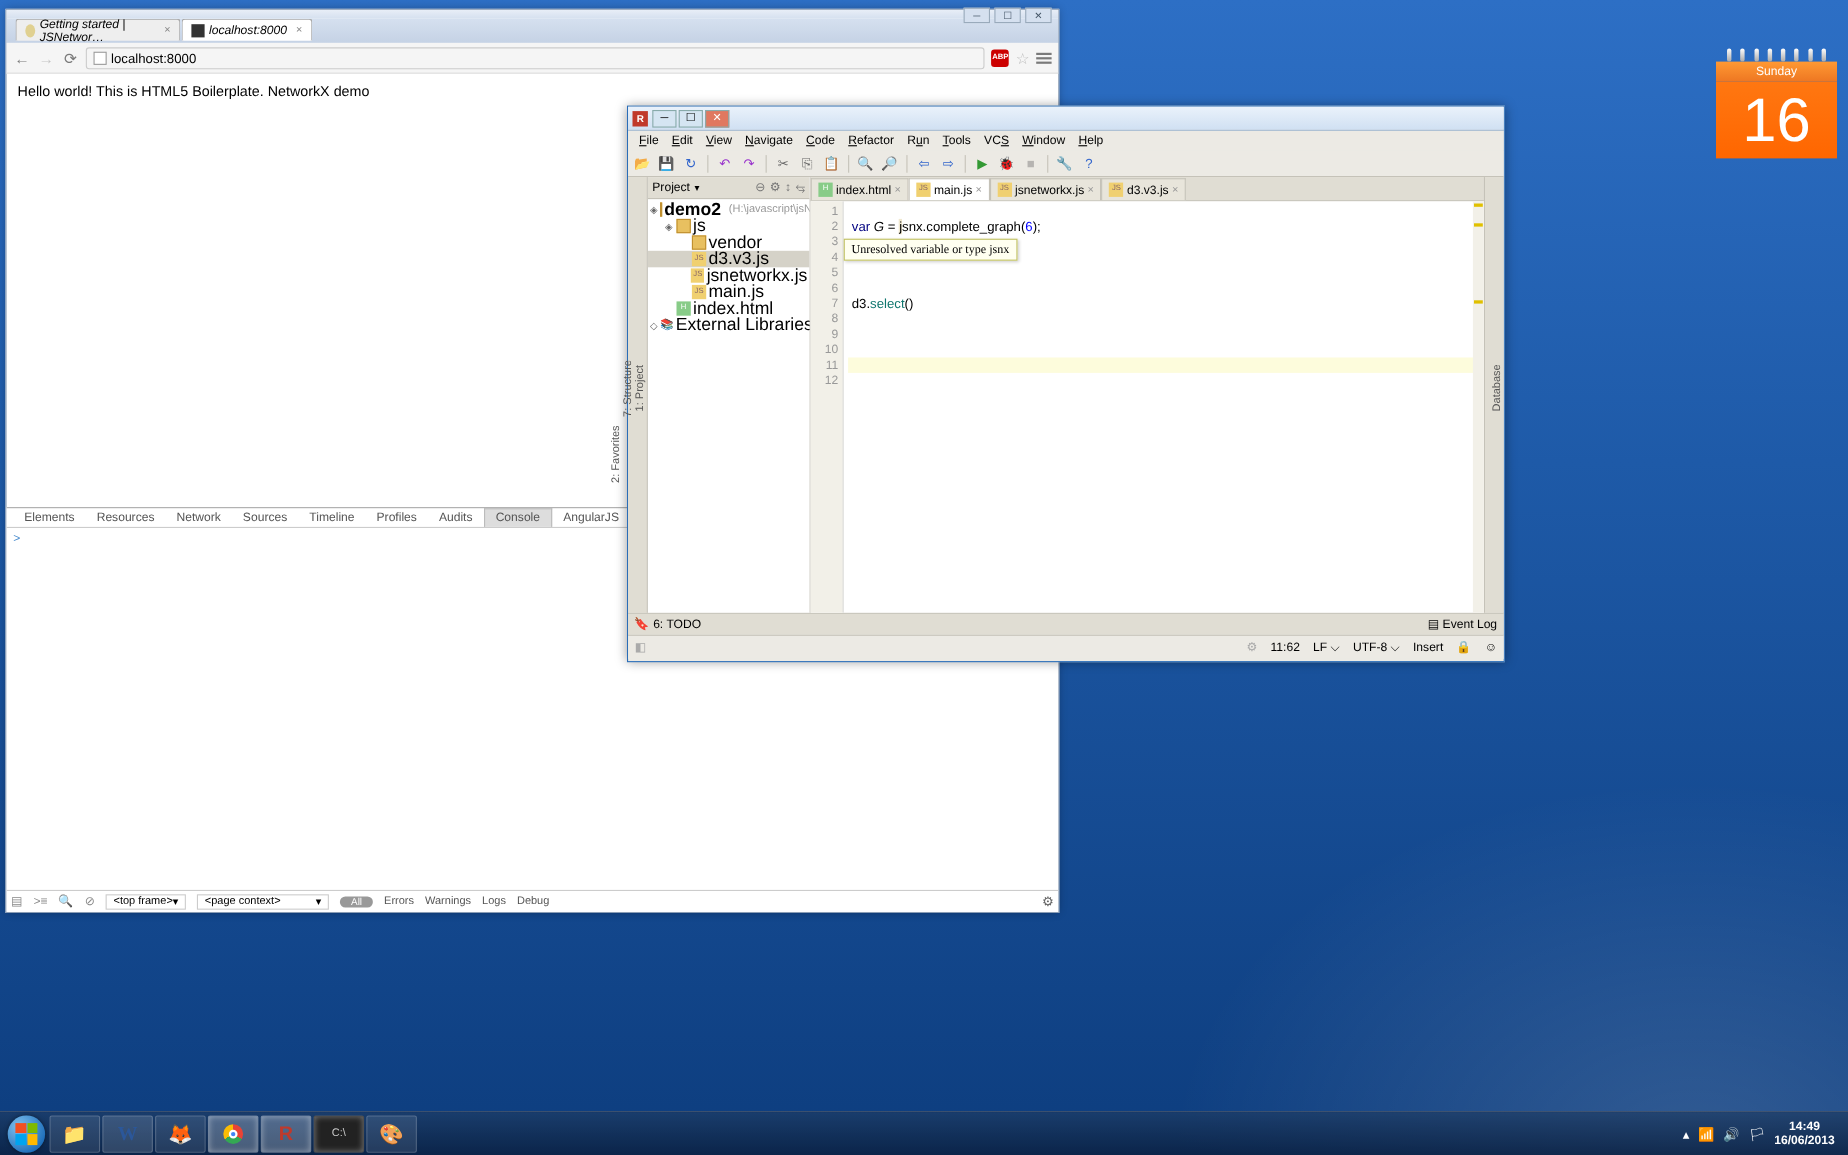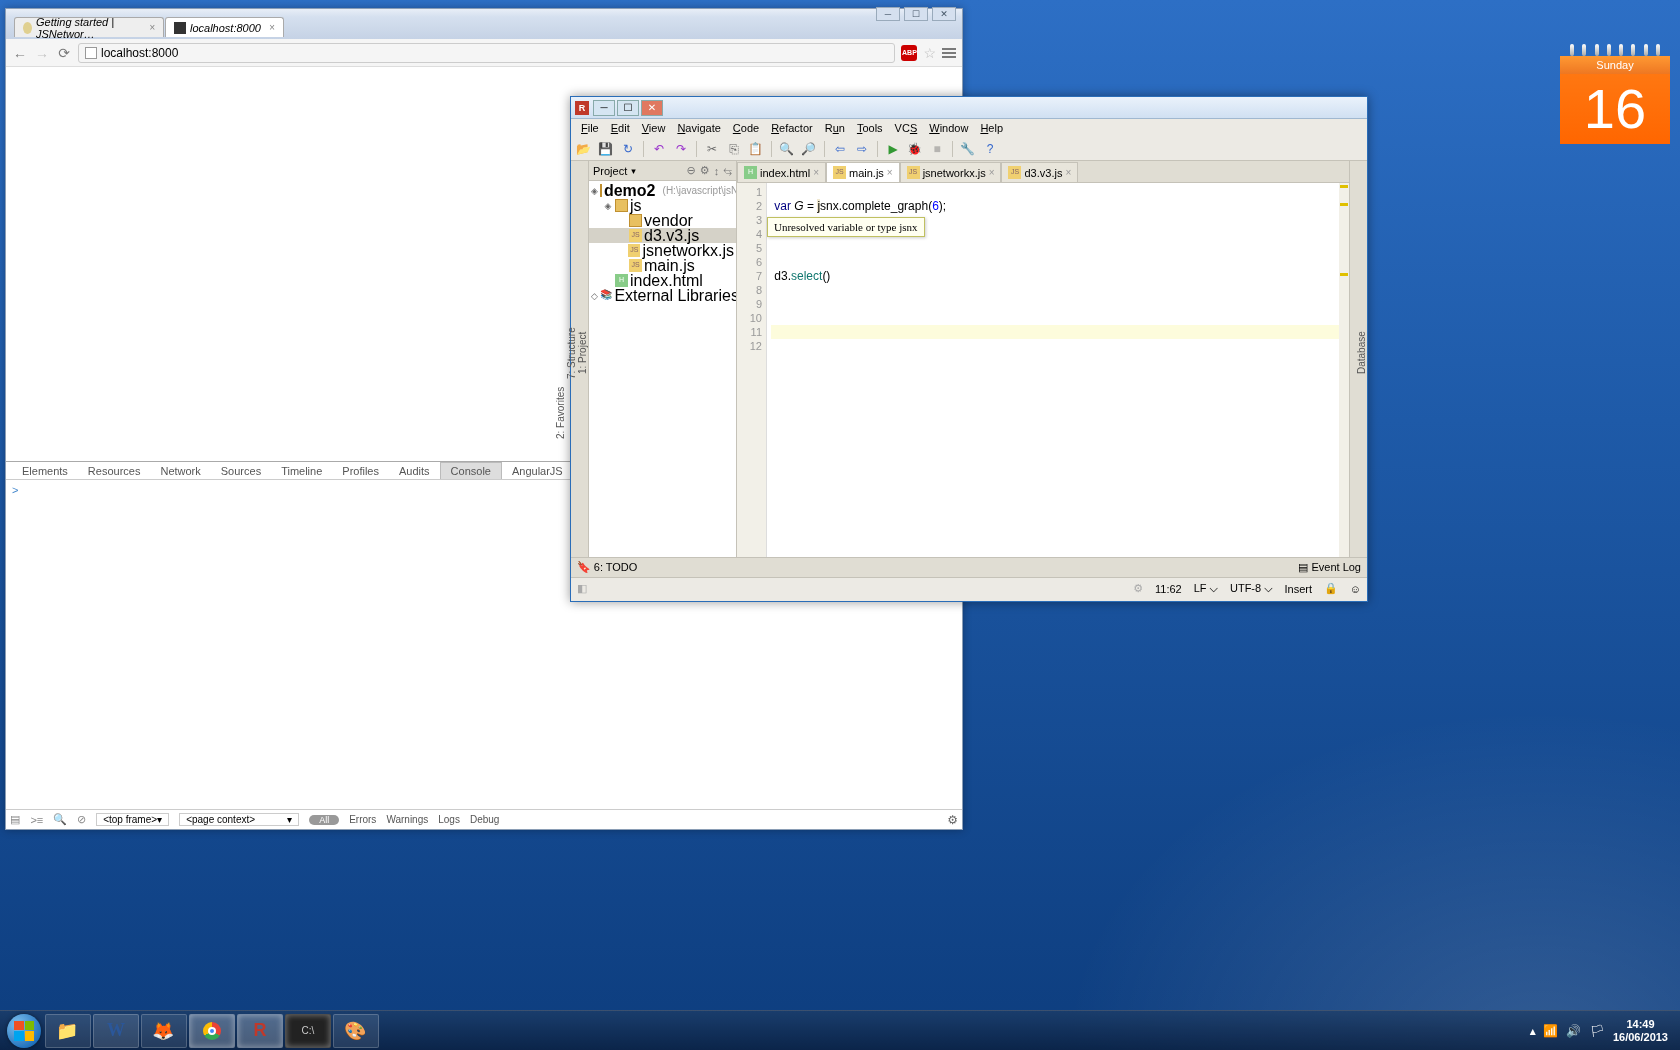"Hello world! This is HTML5" div.chrome-content { html: none -> <div> <span>Hello world! This is HTML5 Boilerplate. NetworkX demo</span> </div> }
